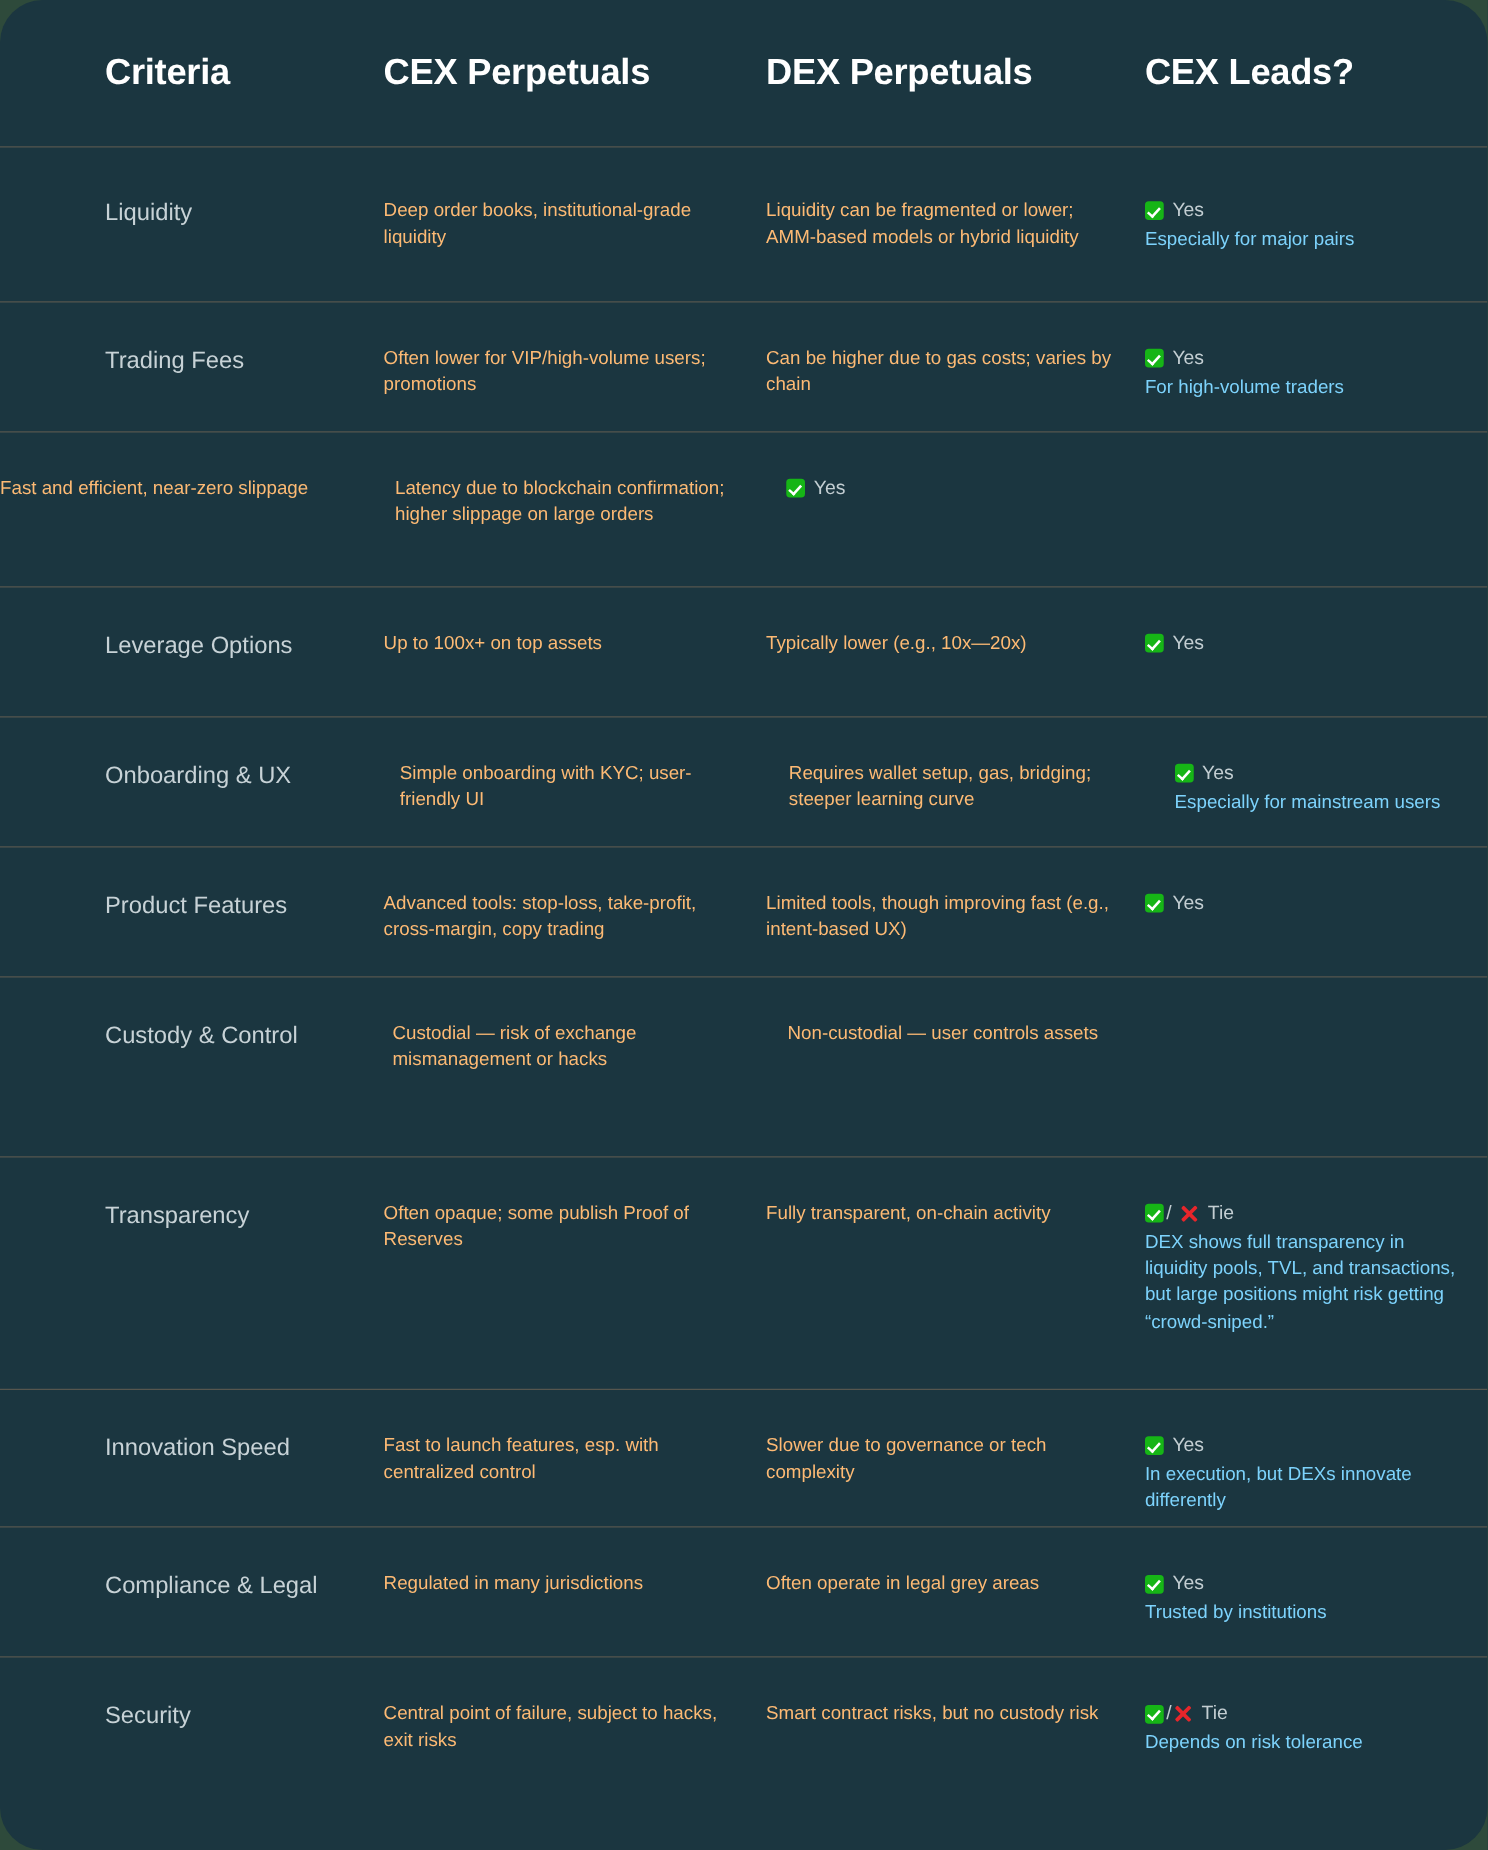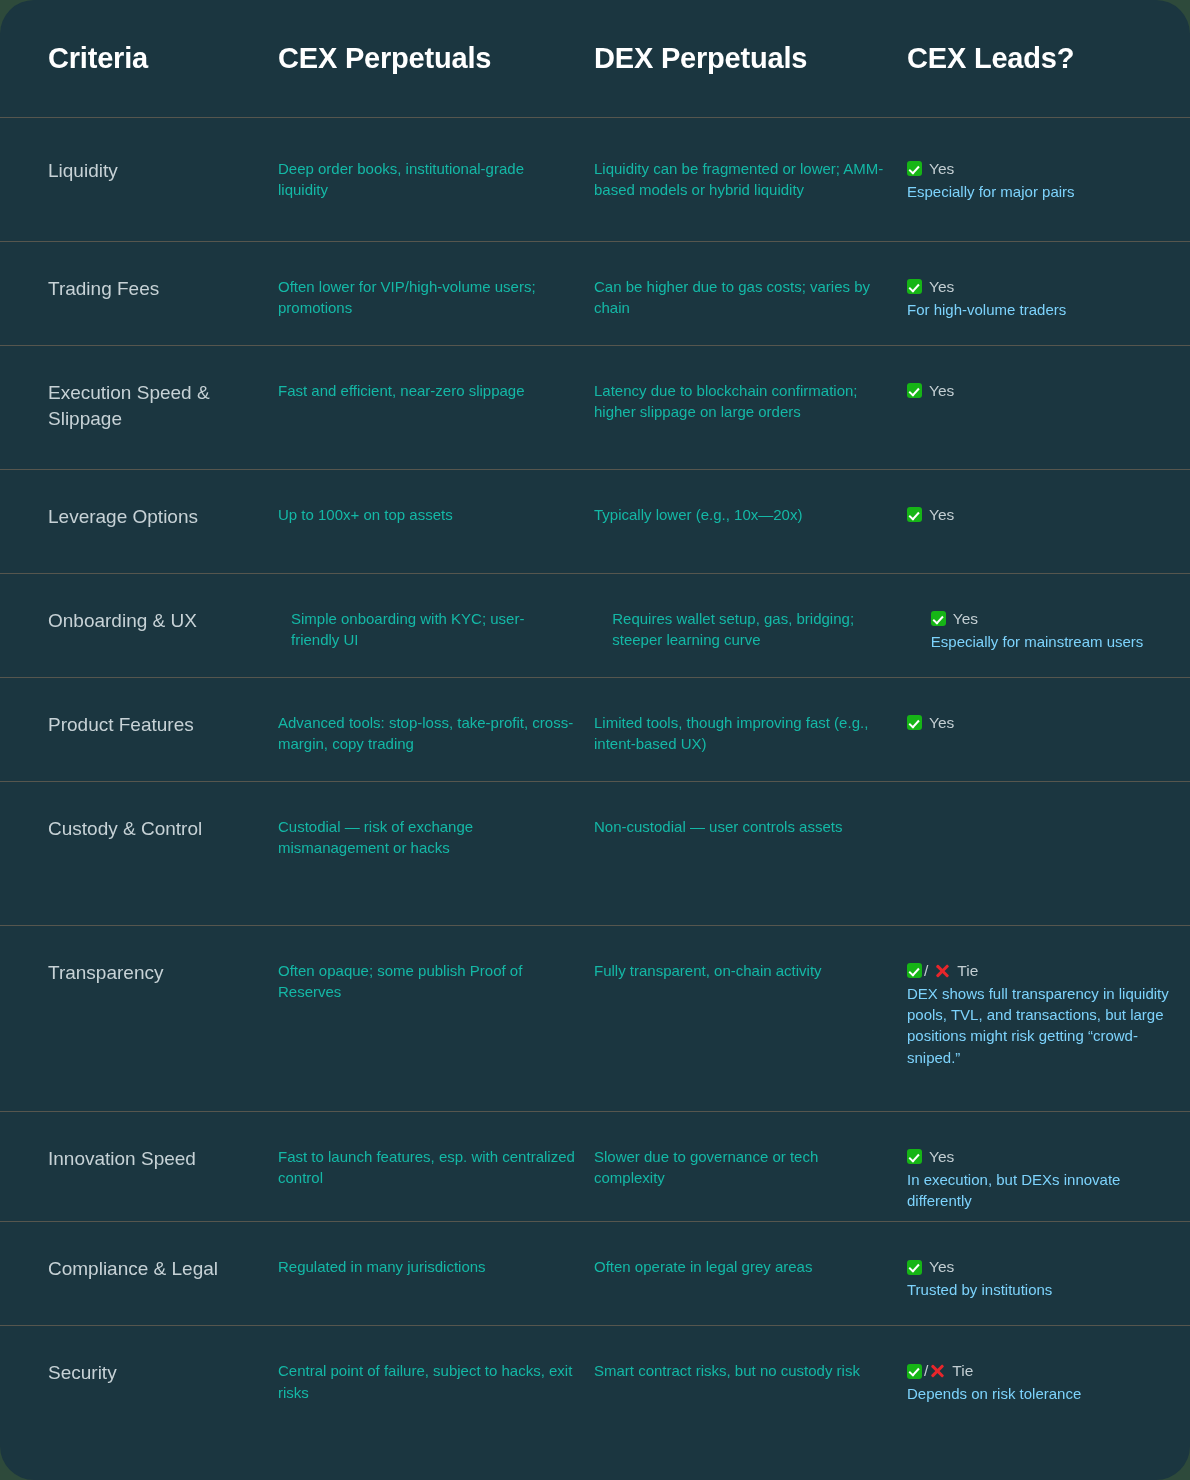"Criteria" .c-criteria { margin-left: none -> 36px }
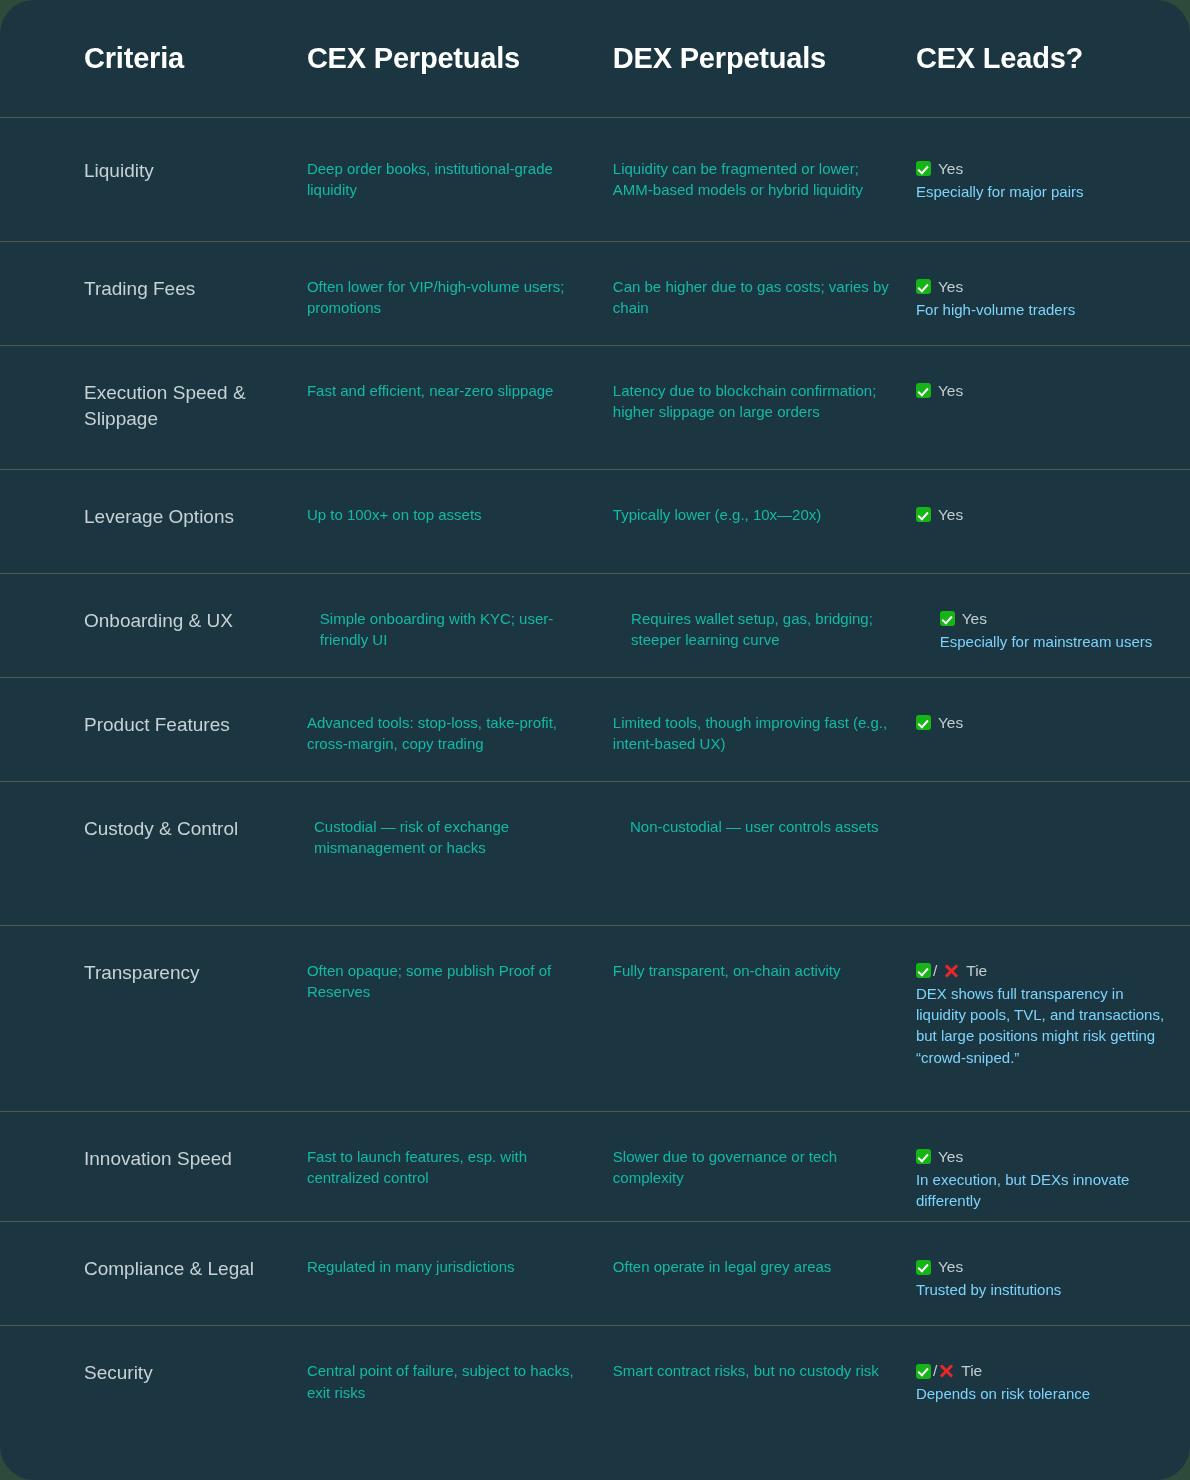"Deep order books, institutional-grade" .desc { color: #14b8a6 -> #fdba74 }
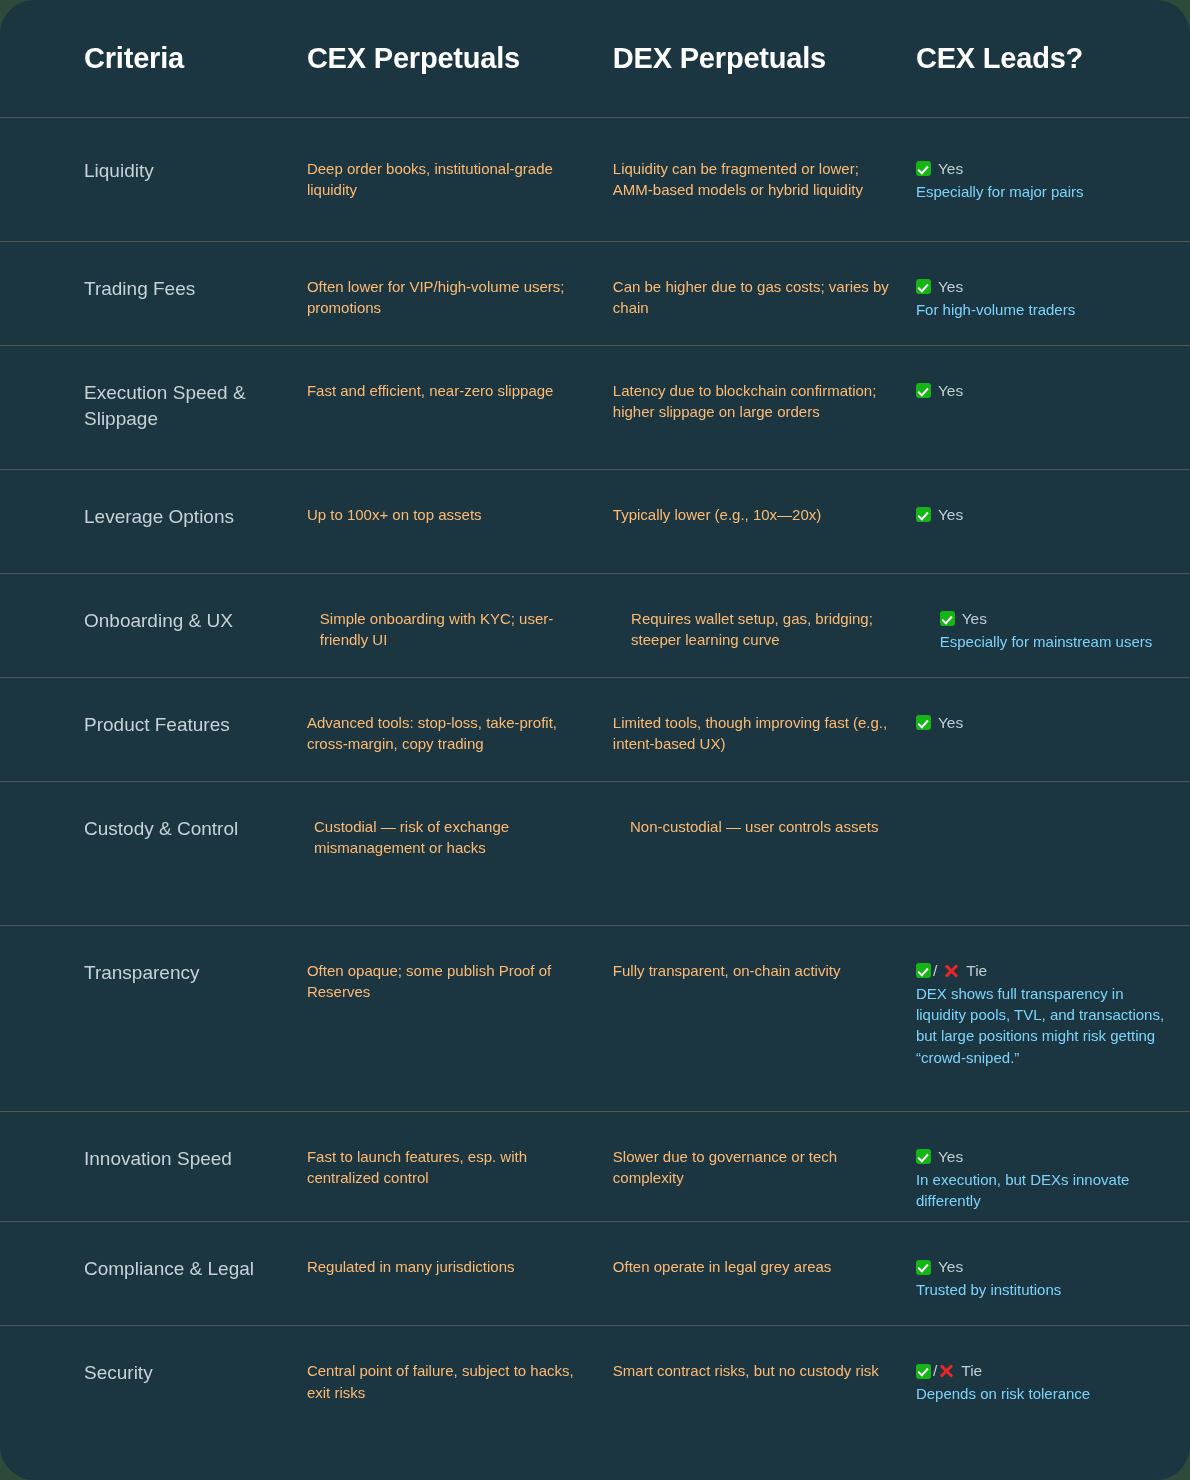"Execution Speed & Slippage" div.cell { html: <div> <div>Execution Speed &amp; Slippage</div> </div> -> none }
